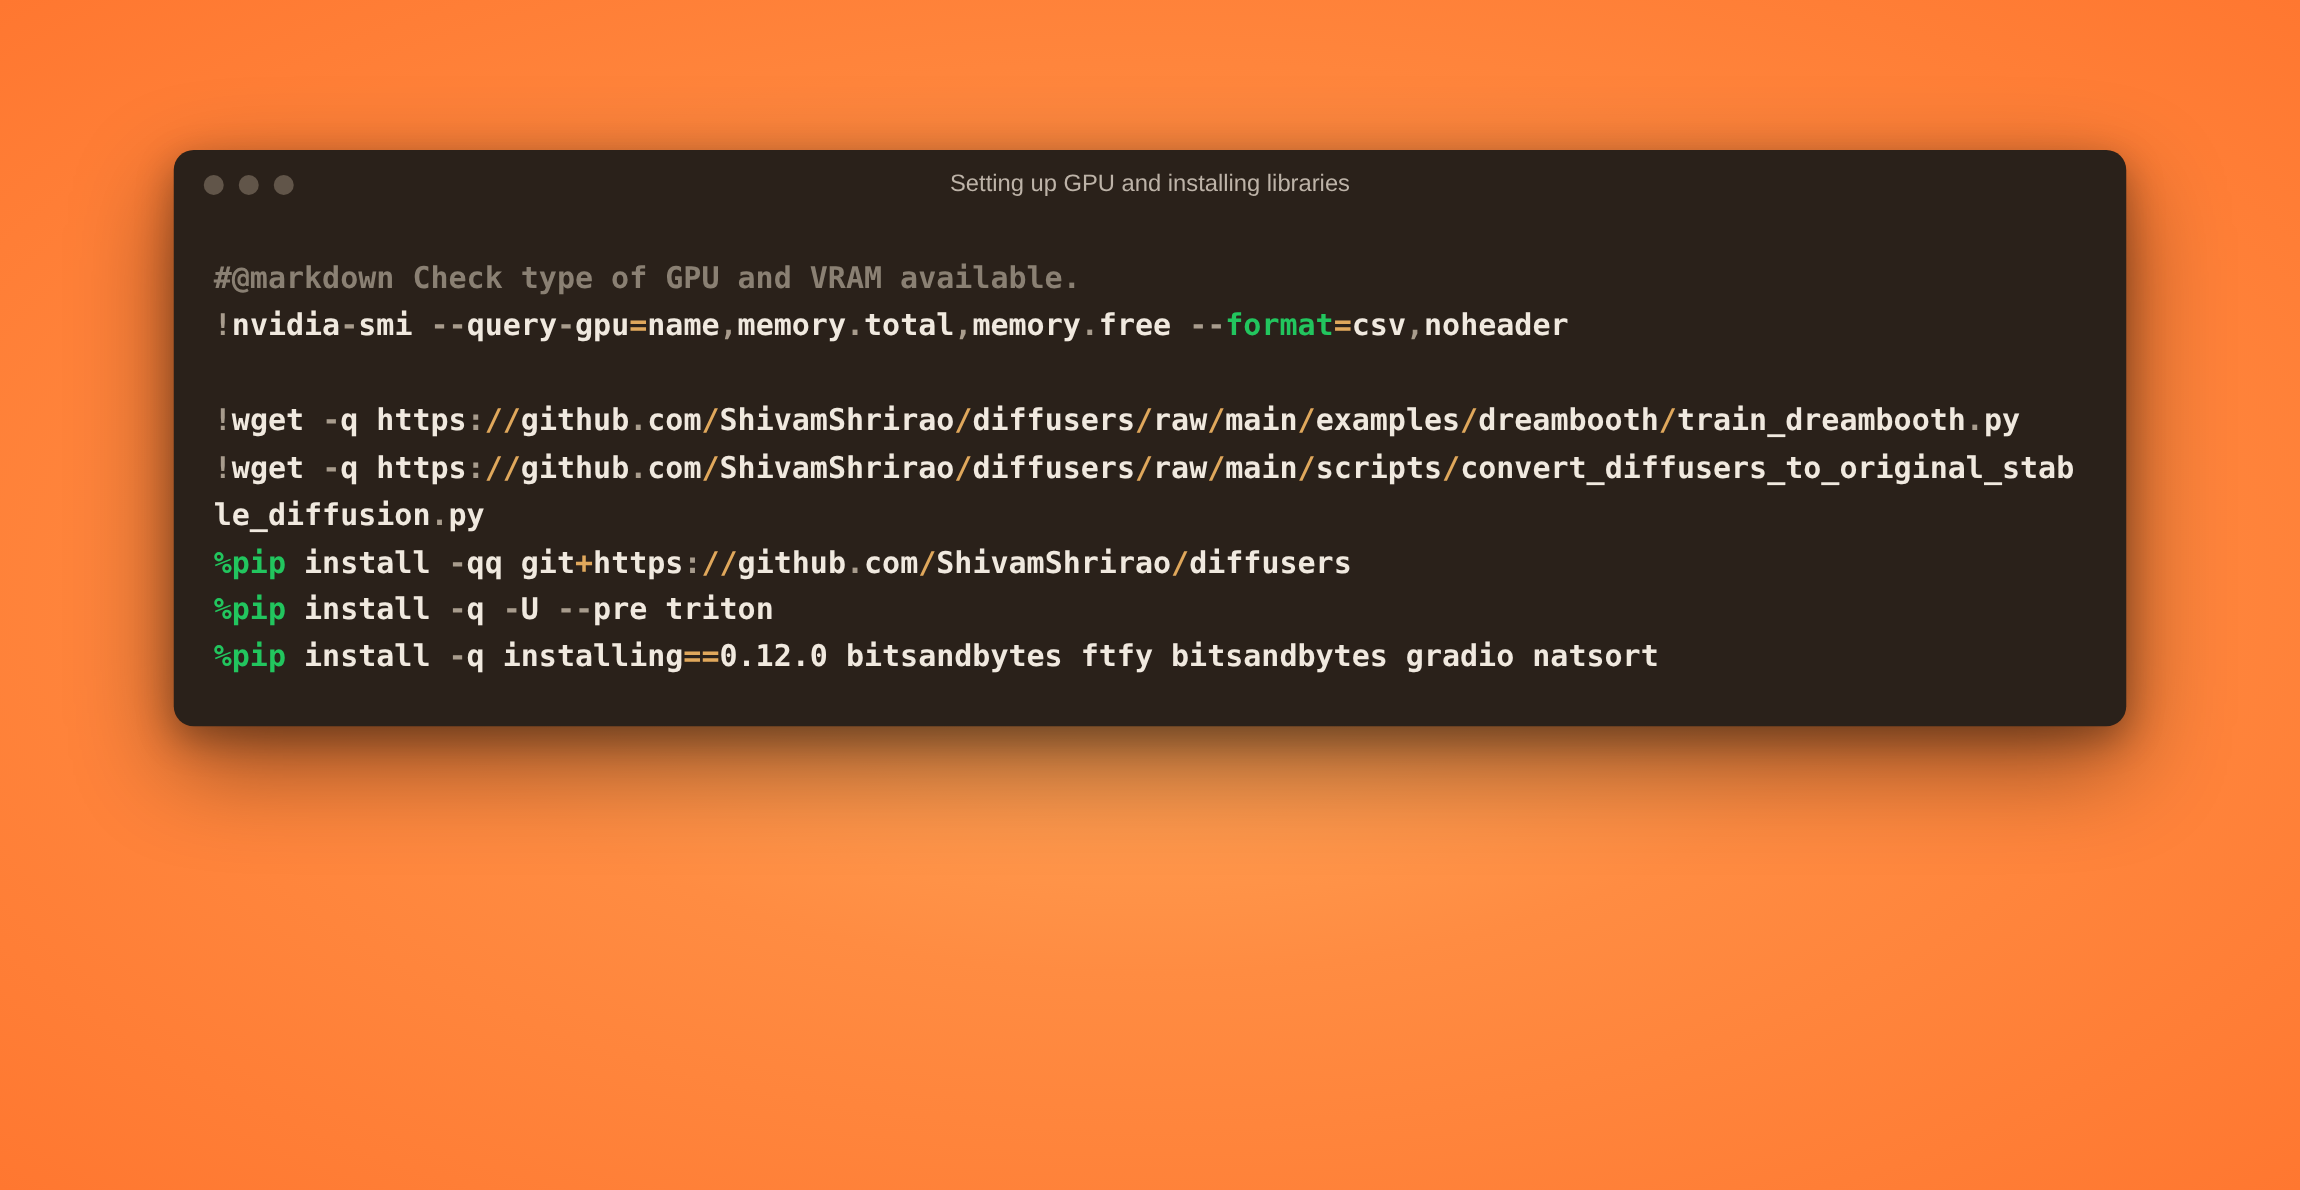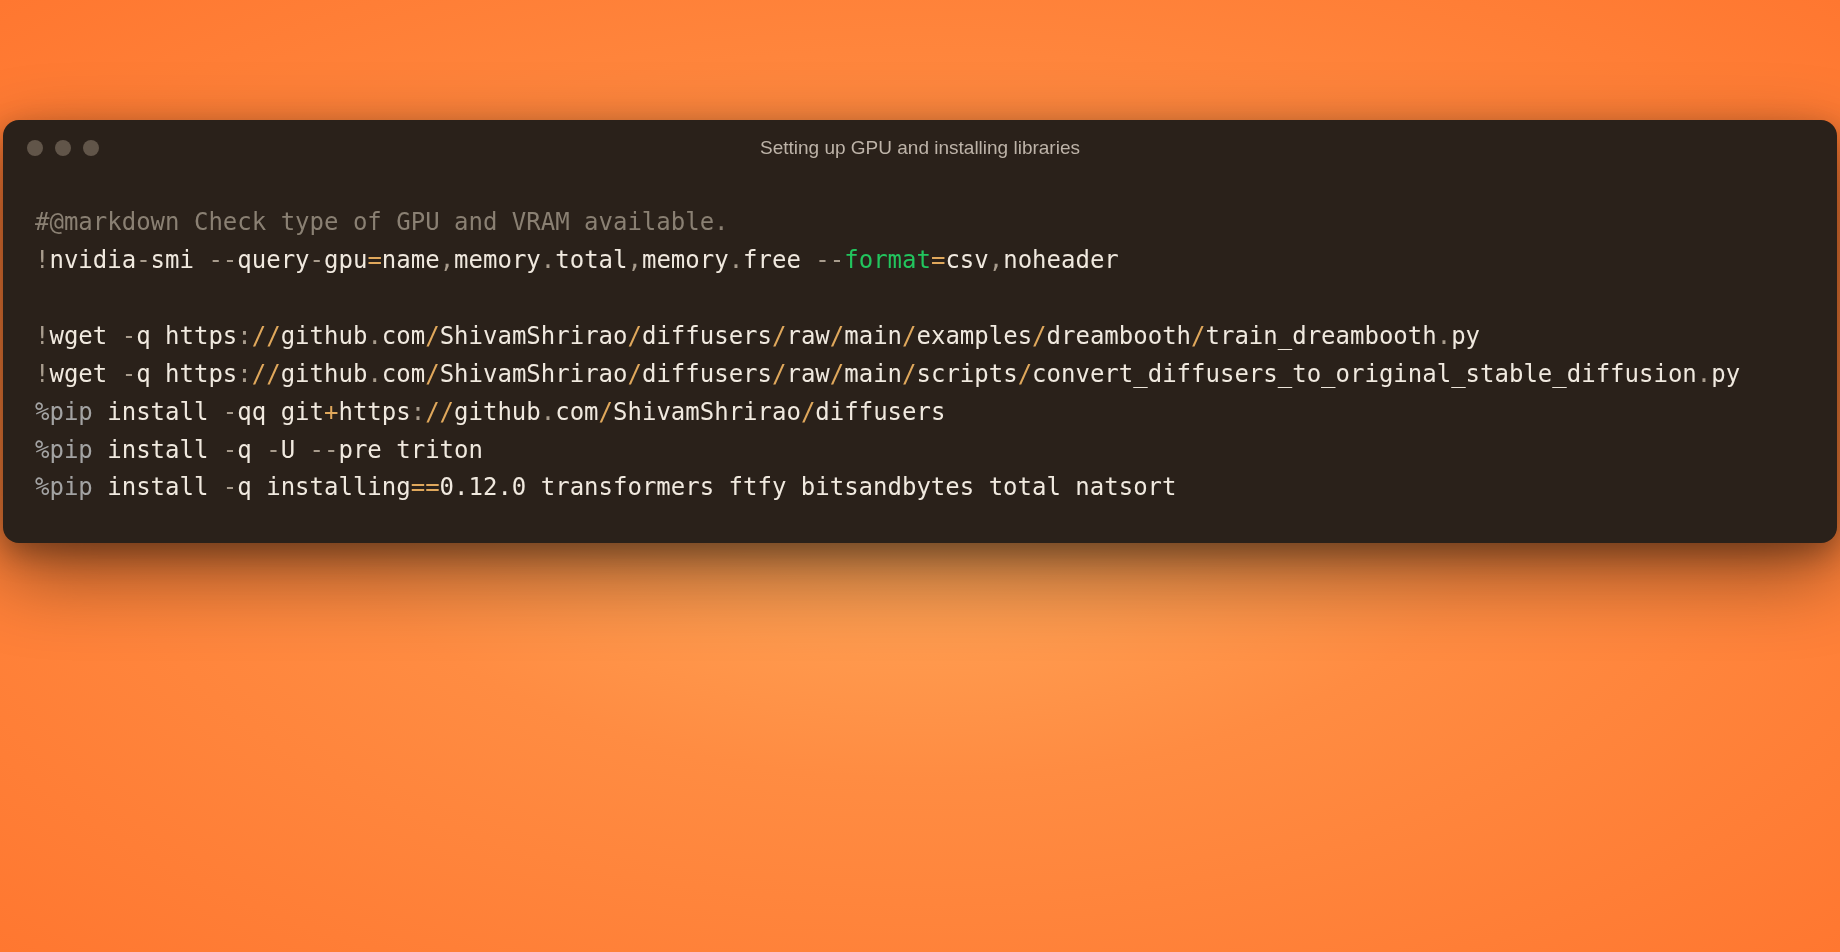"Setting up GPU and installing" .terminal-window { width: 1834px -> 1562px }
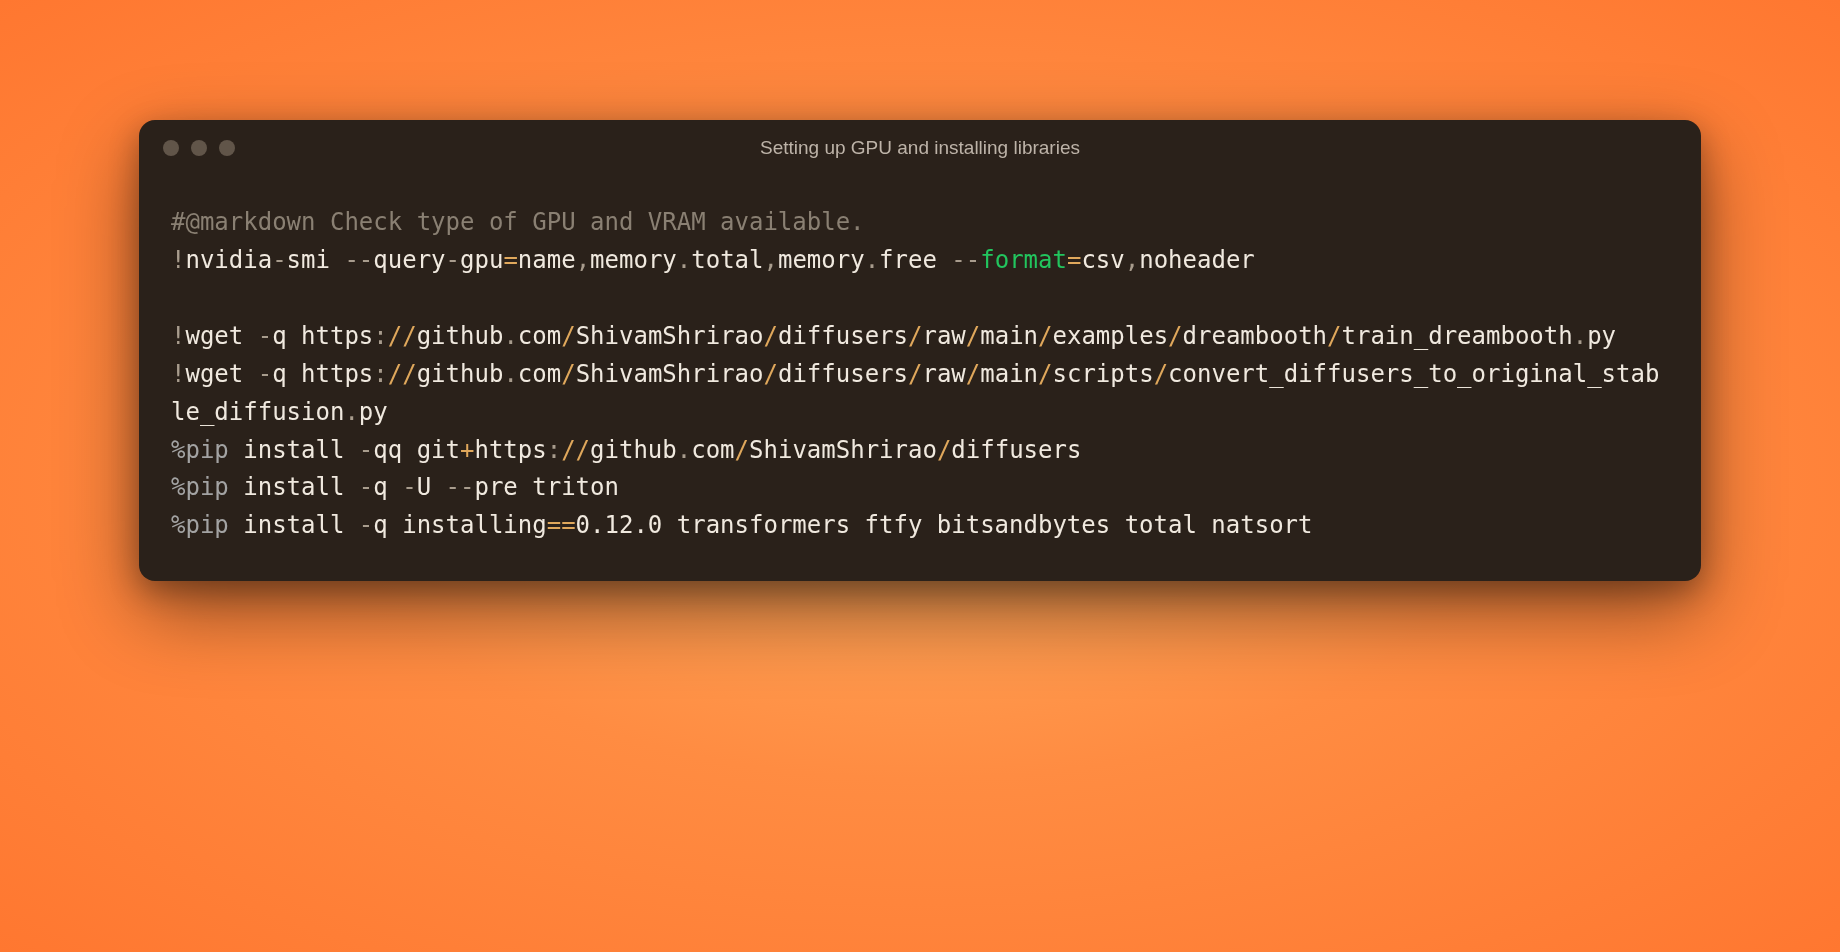"#@markdown Check type of GPU" .terminal-body { font-weight: 400 -> 700 }
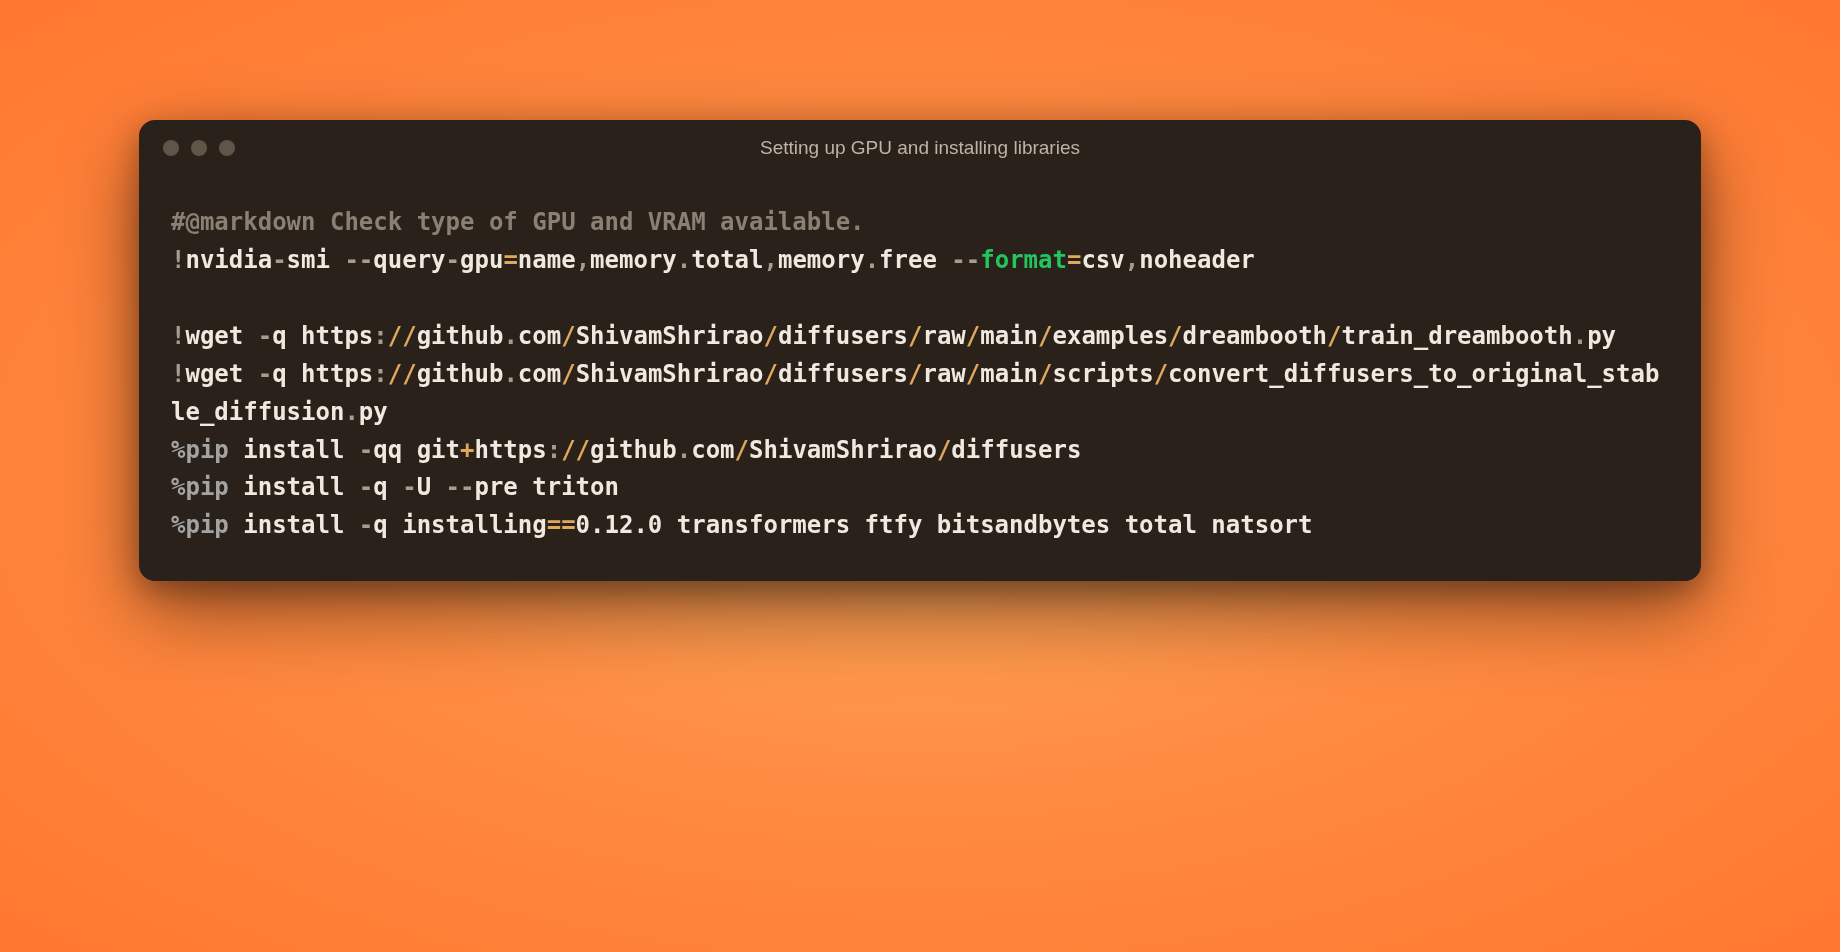"%pip" .c-magic { color: #a3a3a3 -> #22c55e }
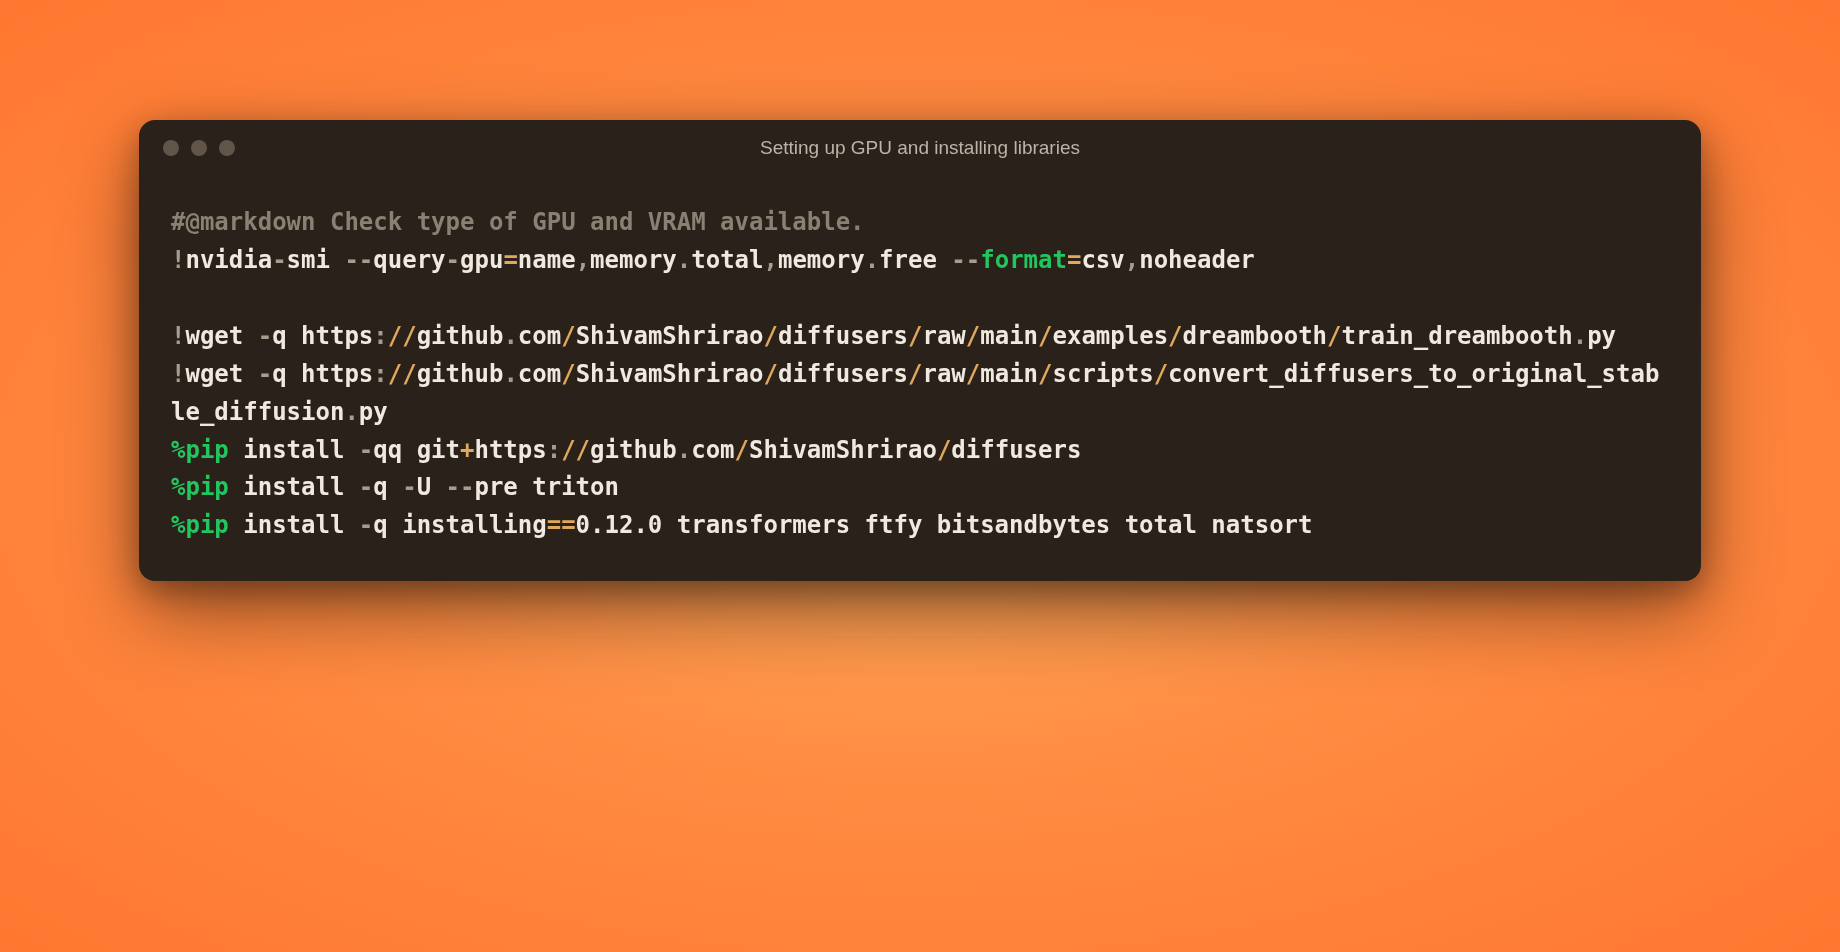"0.12.0 transformers ftfy bitsandbytes" span.c-default { text: transformers ftfy bitsandbytes total -> bitsandbytes ftfy bitsandbytes gradio }
